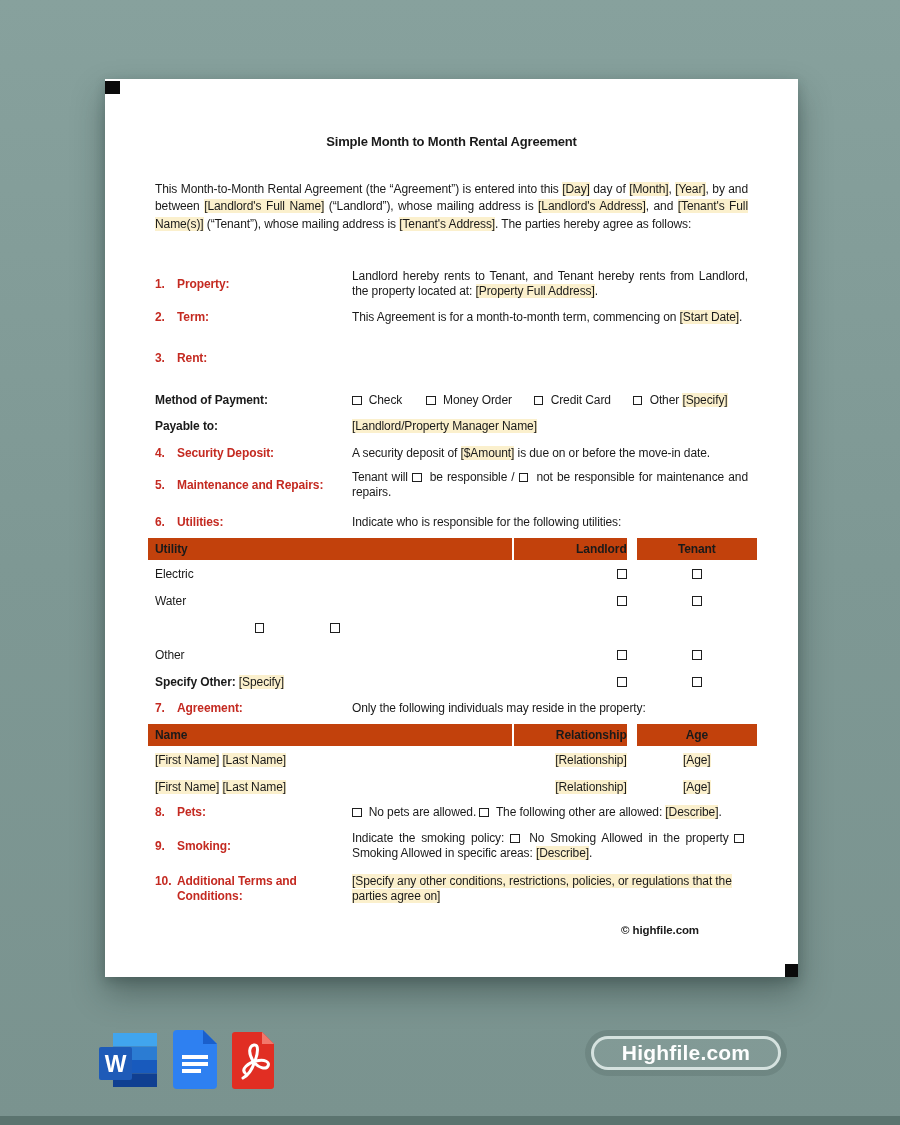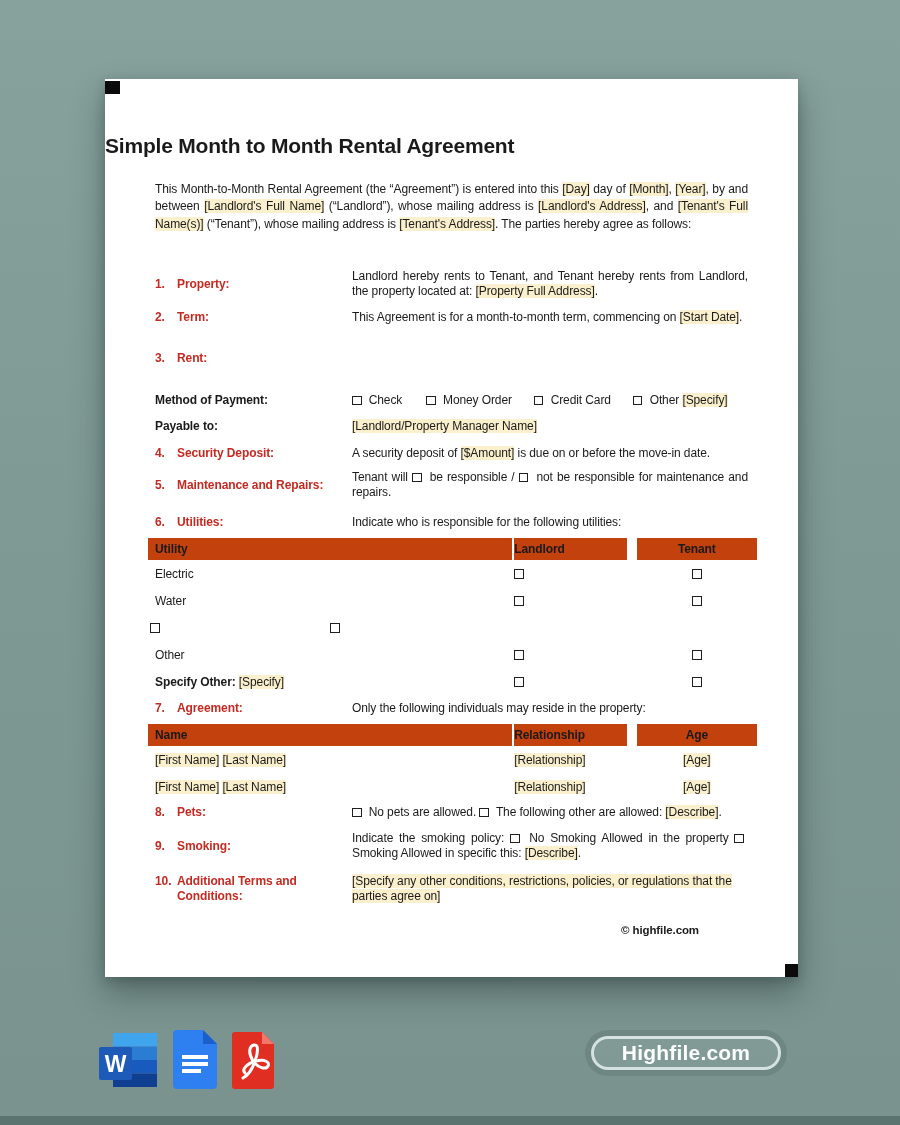"Simple Month to Month Rental" .doc-title { font-size: 21px -> 13px; text-align: none -> center }
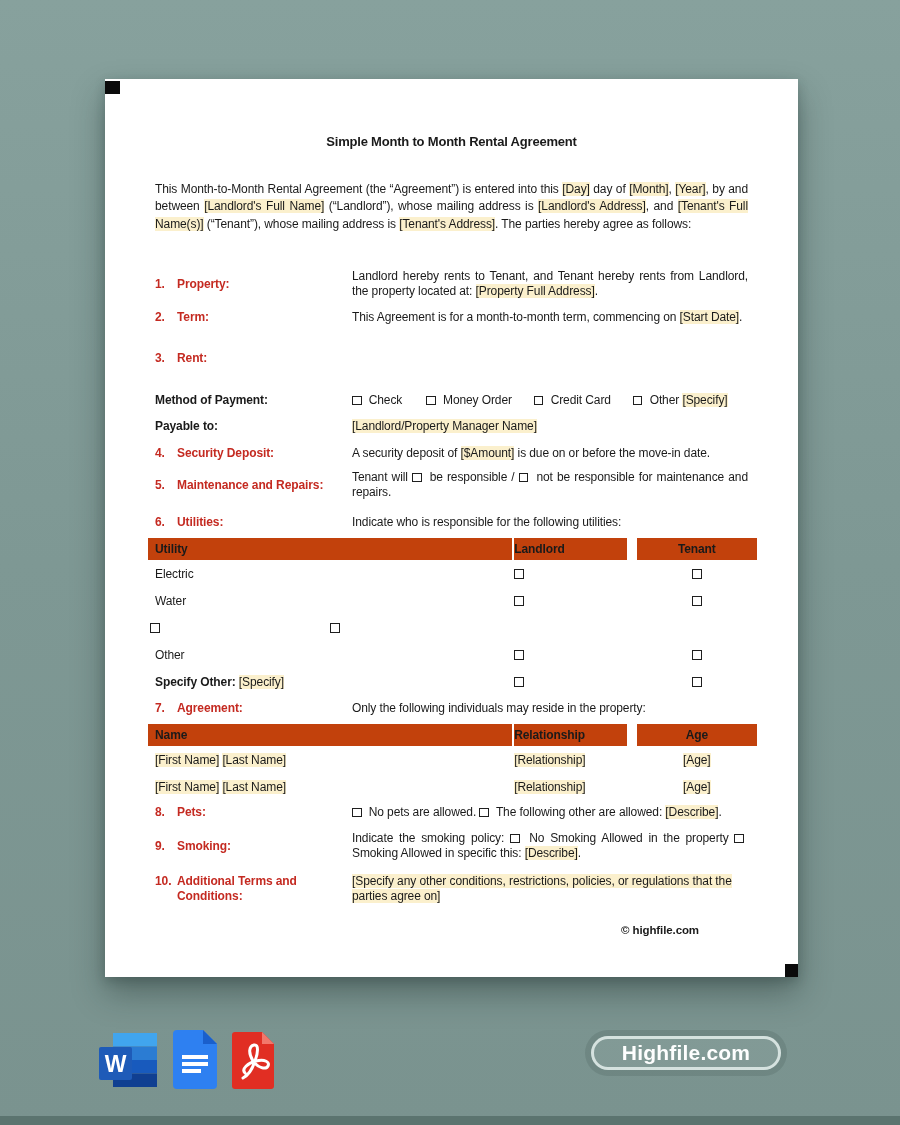"Landlord" .c2 { text-align: left -> right }
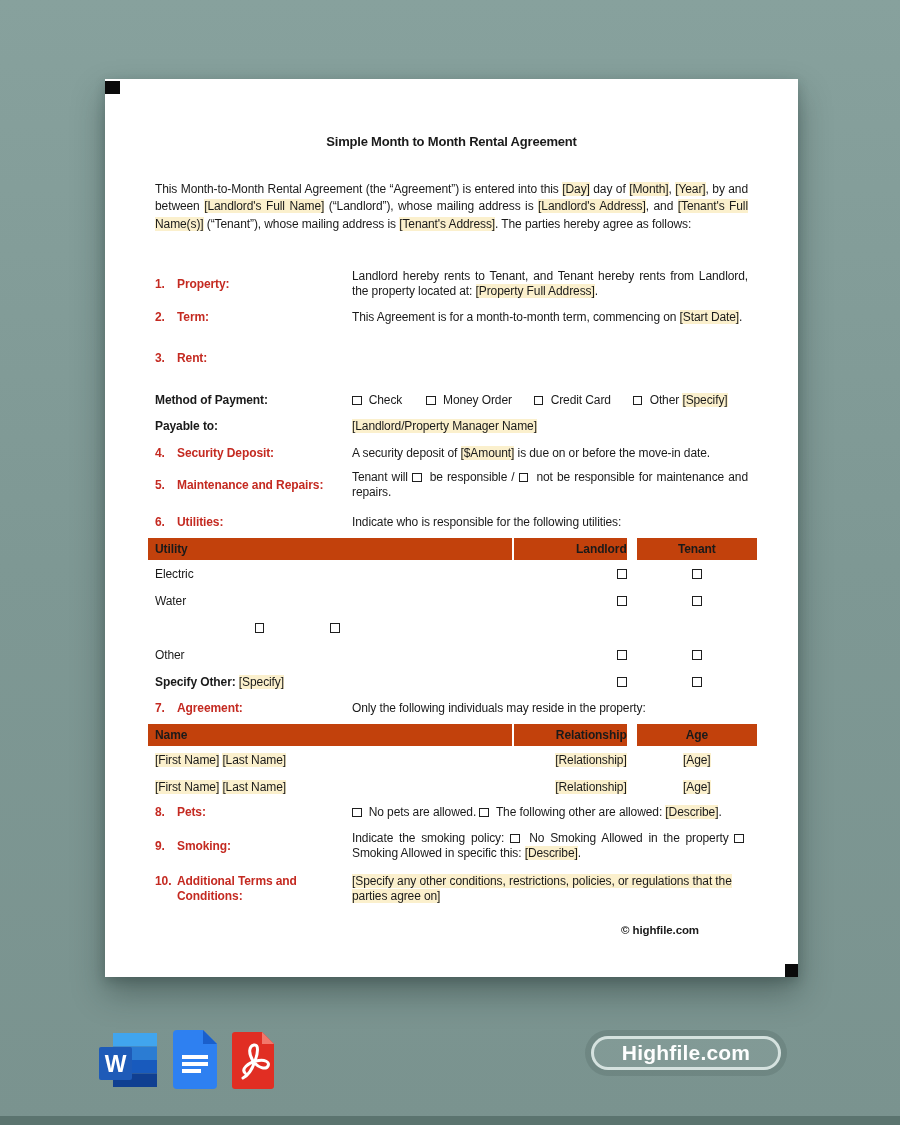"Smoking Allowed in specific this:" span { text: this -> areas }
